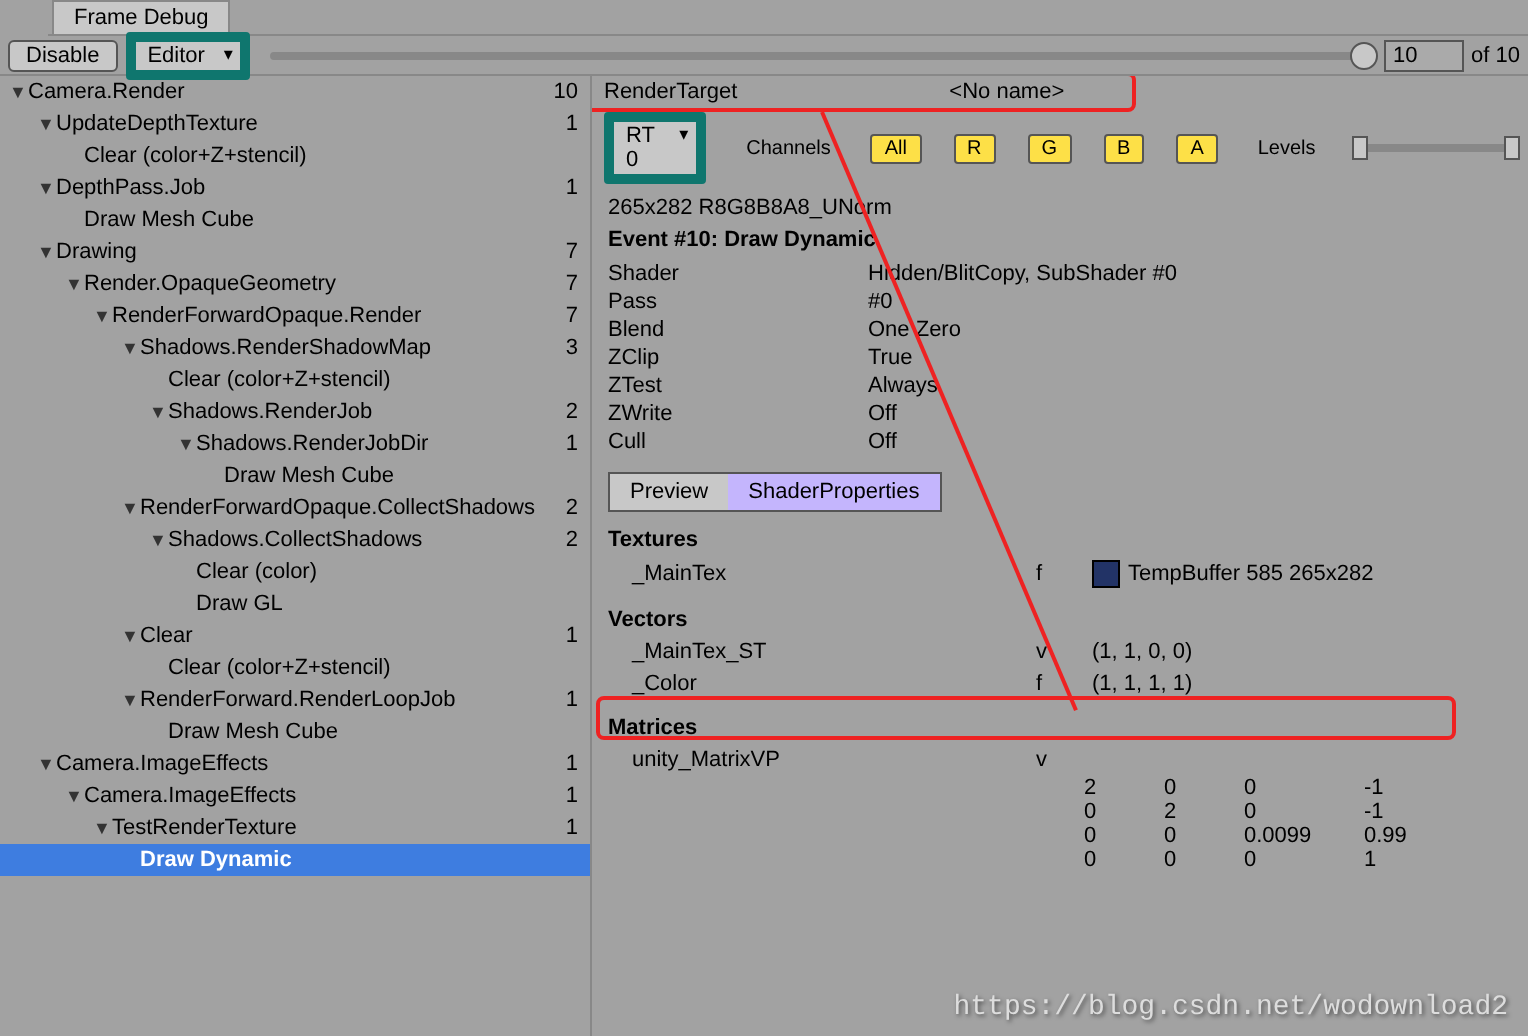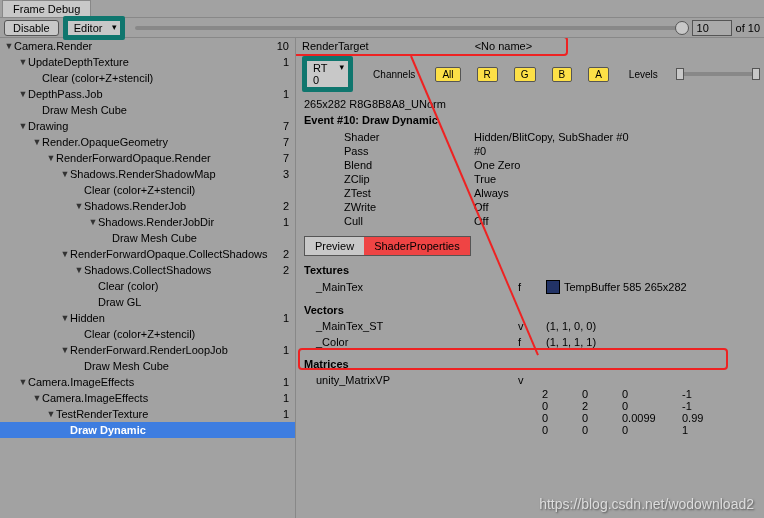"Frame Debug" .titlebar { margin-left: none -> 24px }
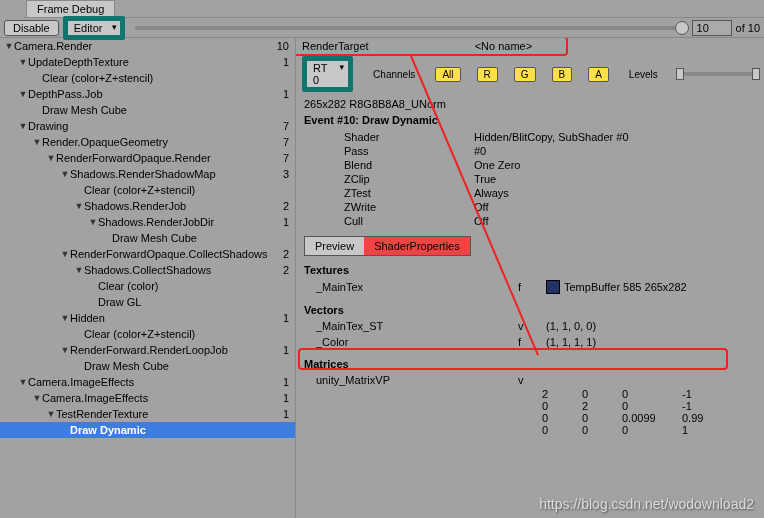"Shader" .kv { margin-left: 40px -> none }
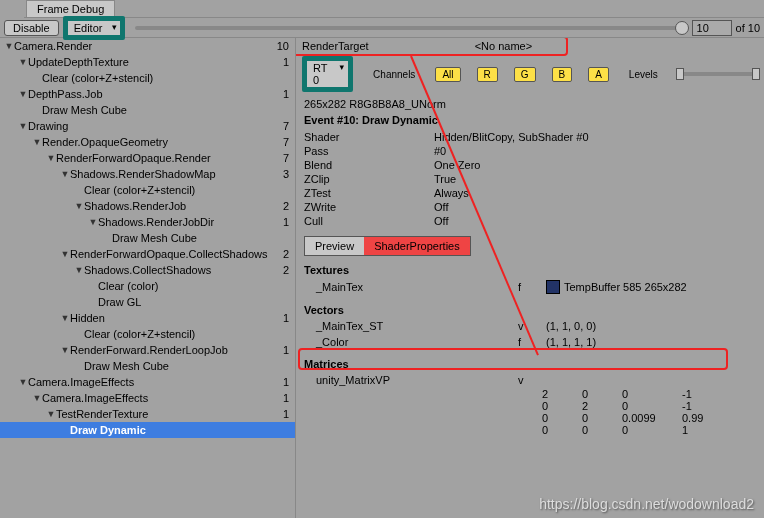"ShaderProperties" .tab2 { background: #ef4444 -> #c4b5fd }
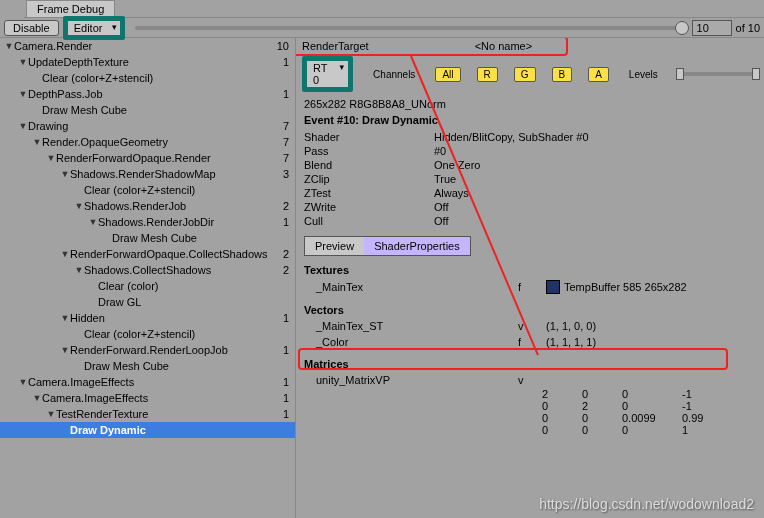"Hidden" span { text: Hidden -> Clear }
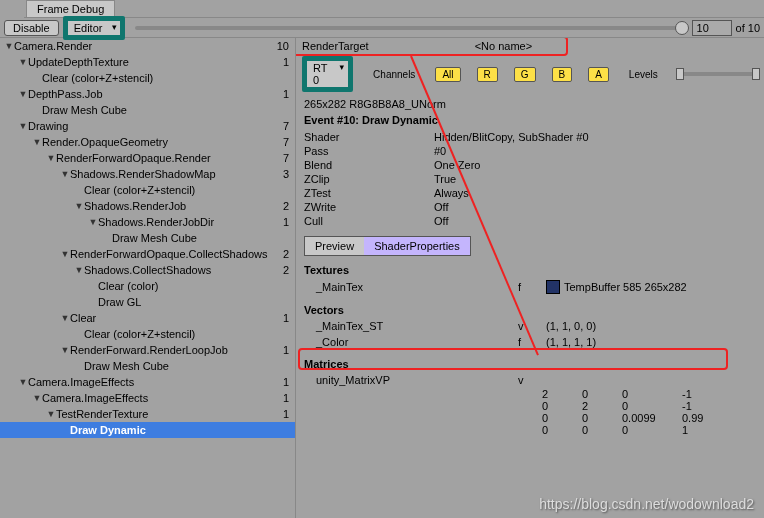"https://blog.csdn.net/wodownload2" .watermark { font-family: none -> Liberation Mono, monospace }
